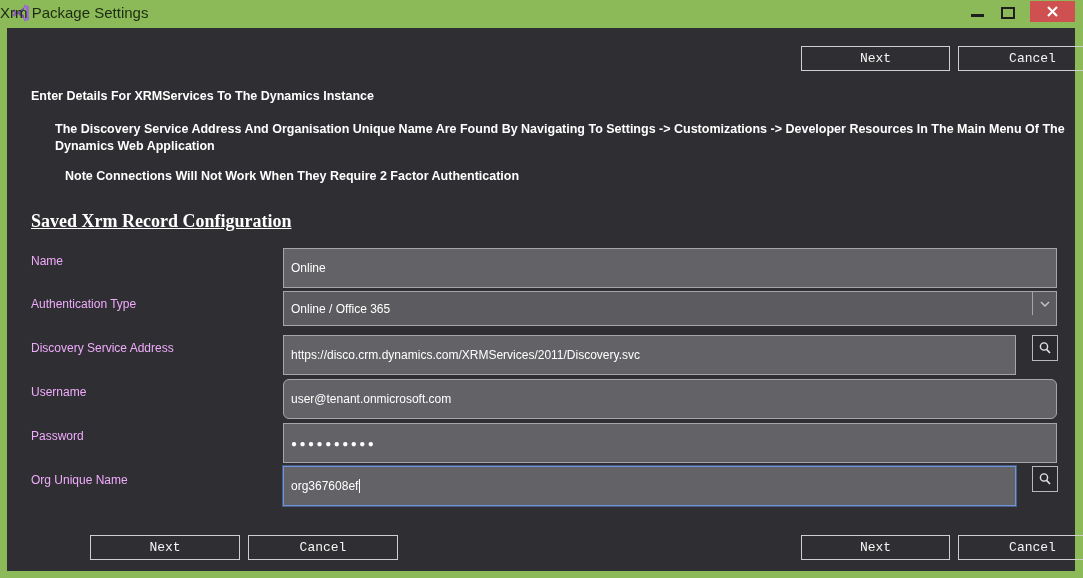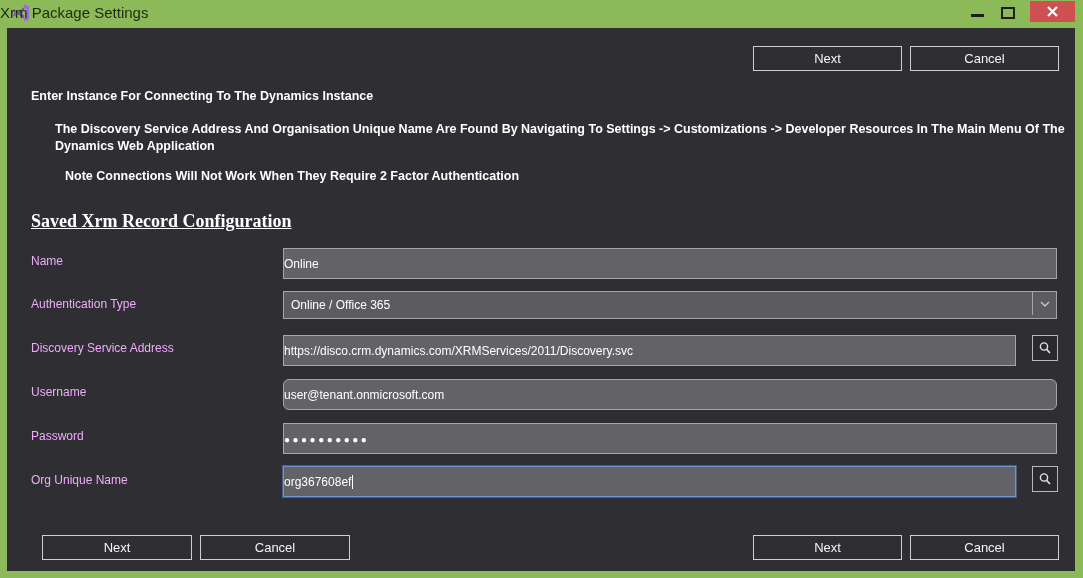"Next" .btn { font-family: Liberation Sans, sans-serif -> Liberation Mono, monospace; margin-left: none -> 48px }
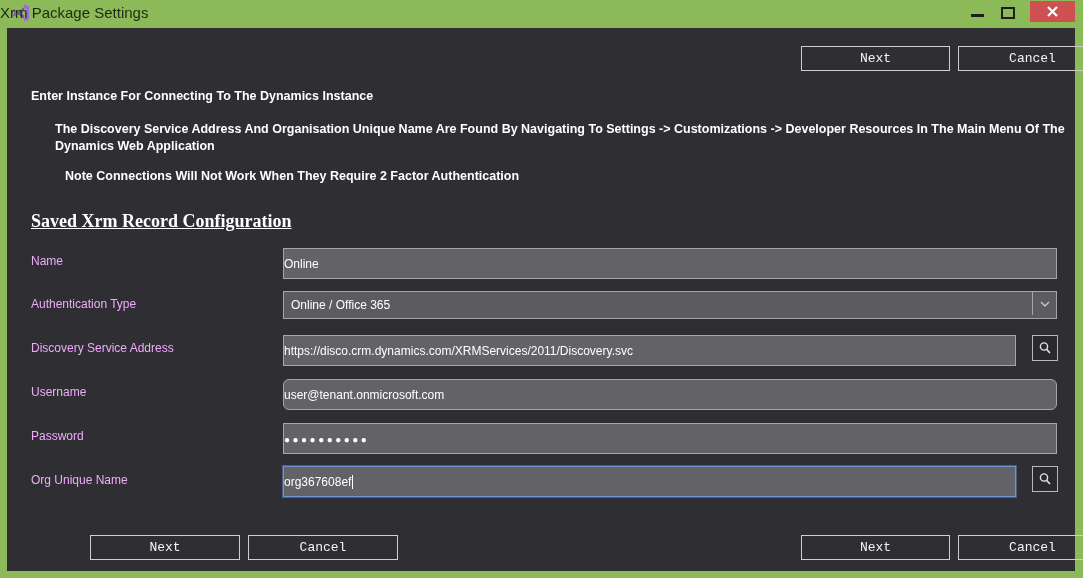"Enter Instance For Connecting To" div.txt { text: Instance For Connecting -> Details For XRMServices }
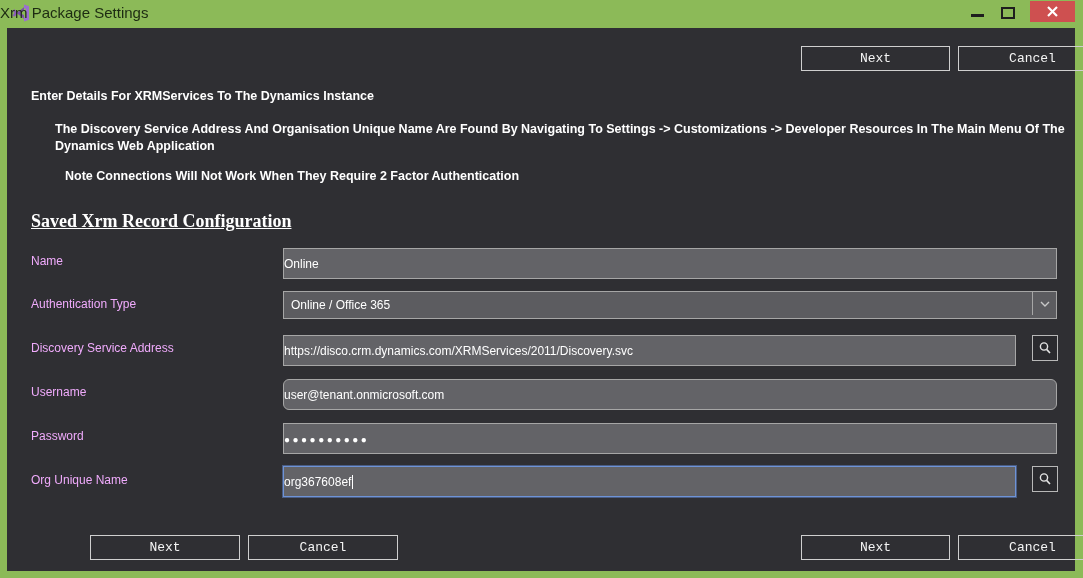"Online" .input { height: 31px -> 40px; padding-left: none -> 7px }
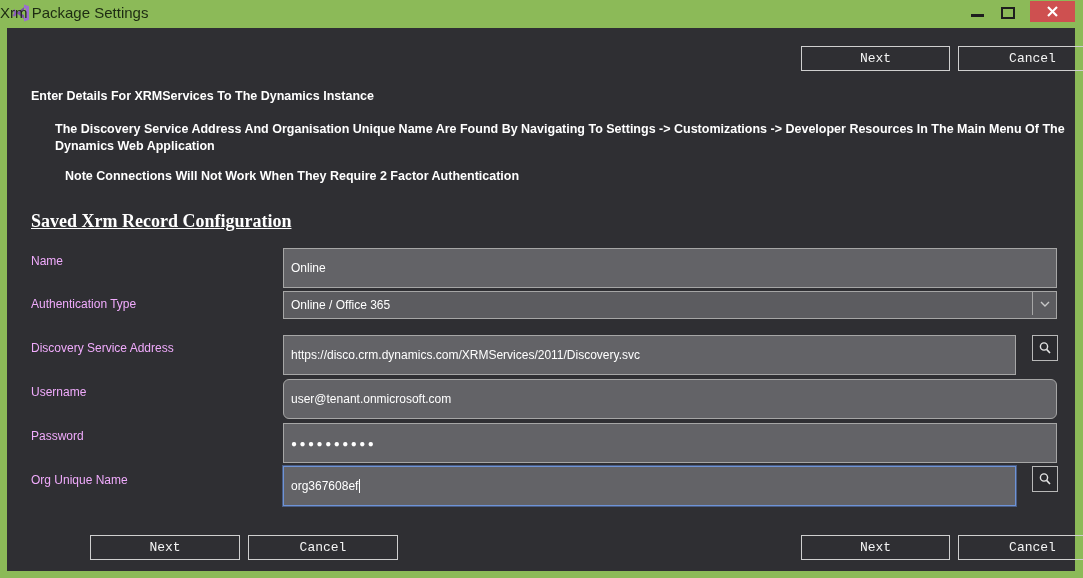"Online / Office 365" .combo { height: 28px -> 35px }
